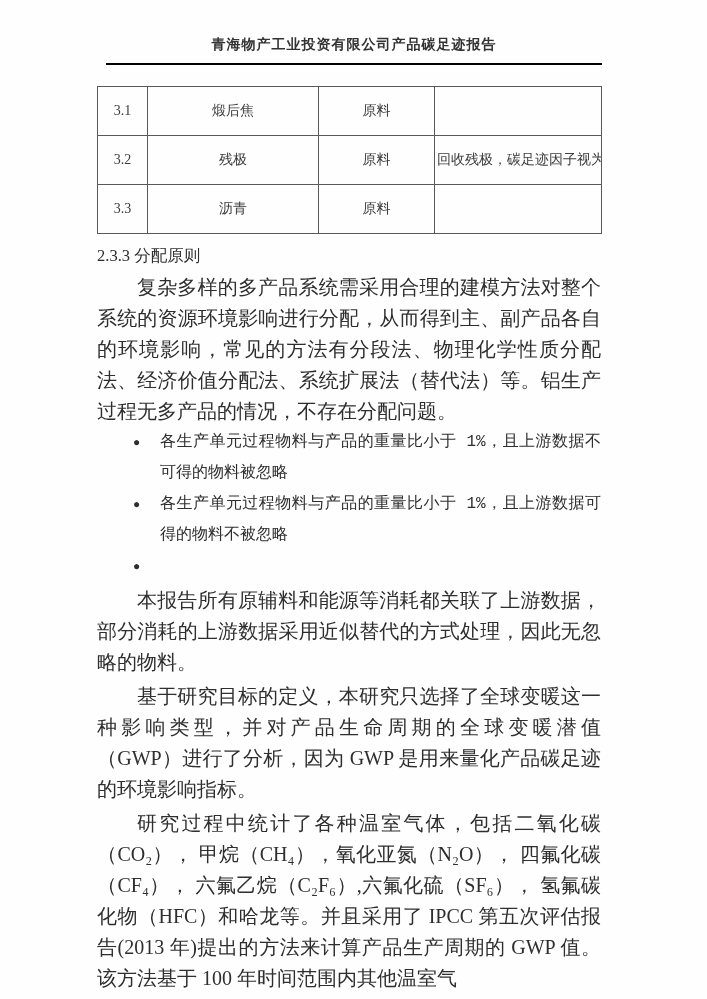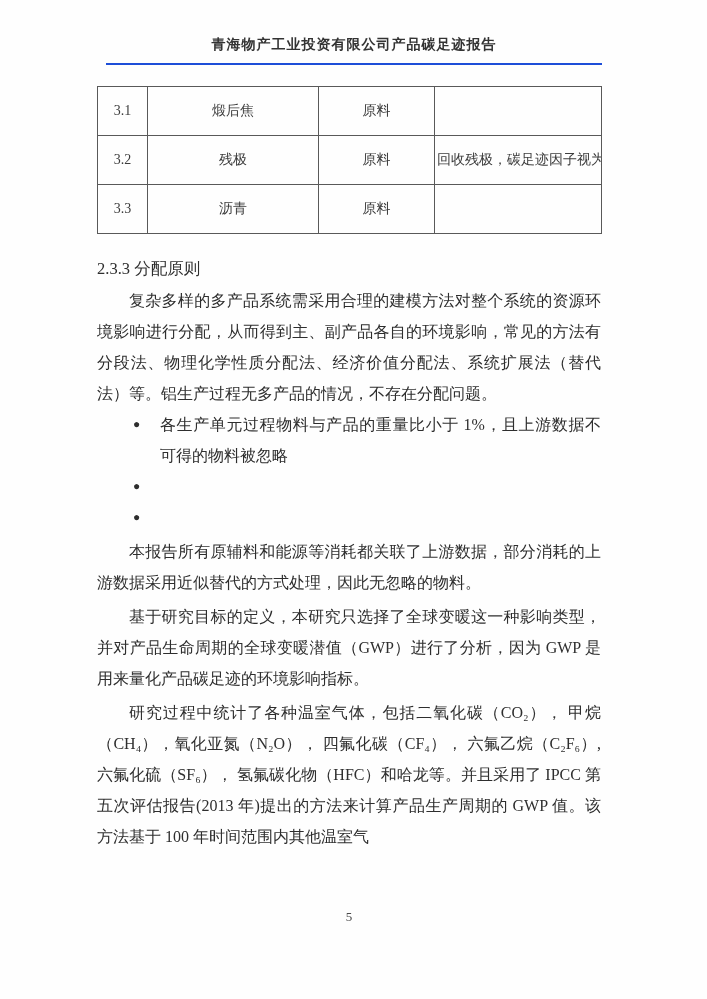"青海物产工业投资有限公司产品碳足迹报告" .doc-header { border-bottom: 2px solid #1d4ed8 -> 2px solid #000000 }
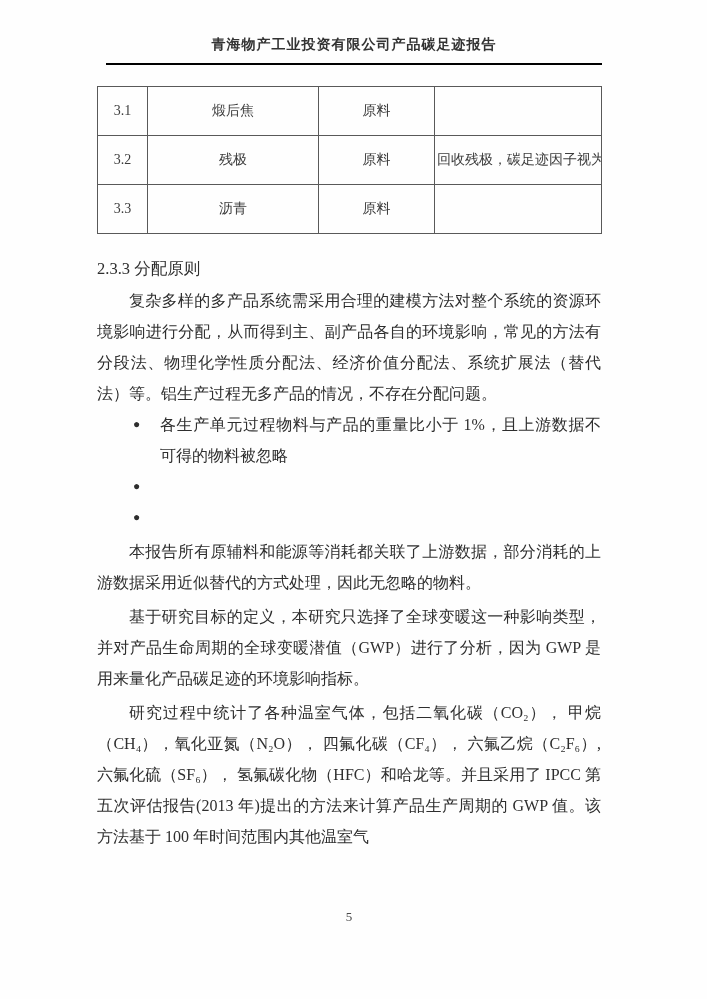"2.3.3 分配原则" .section-heading { margin-top: 22px -> 9px }
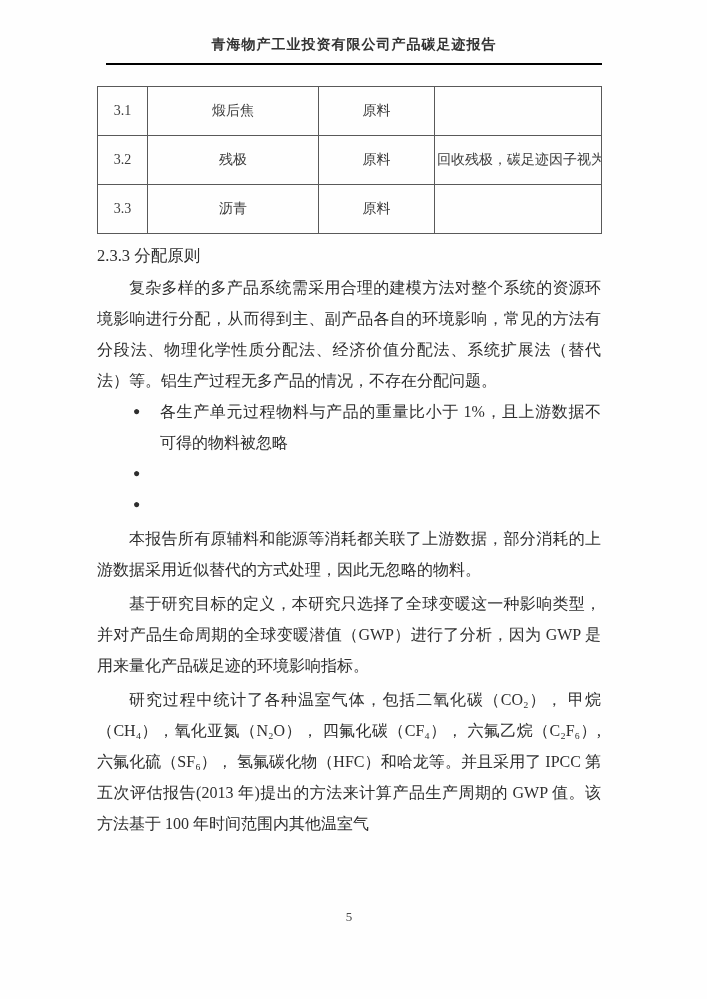"复杂多样的多产品系统需采用合理的建模方法对整个系统的资源环境影响进行分配，从而得" .para { font-size: 16px -> 20px }
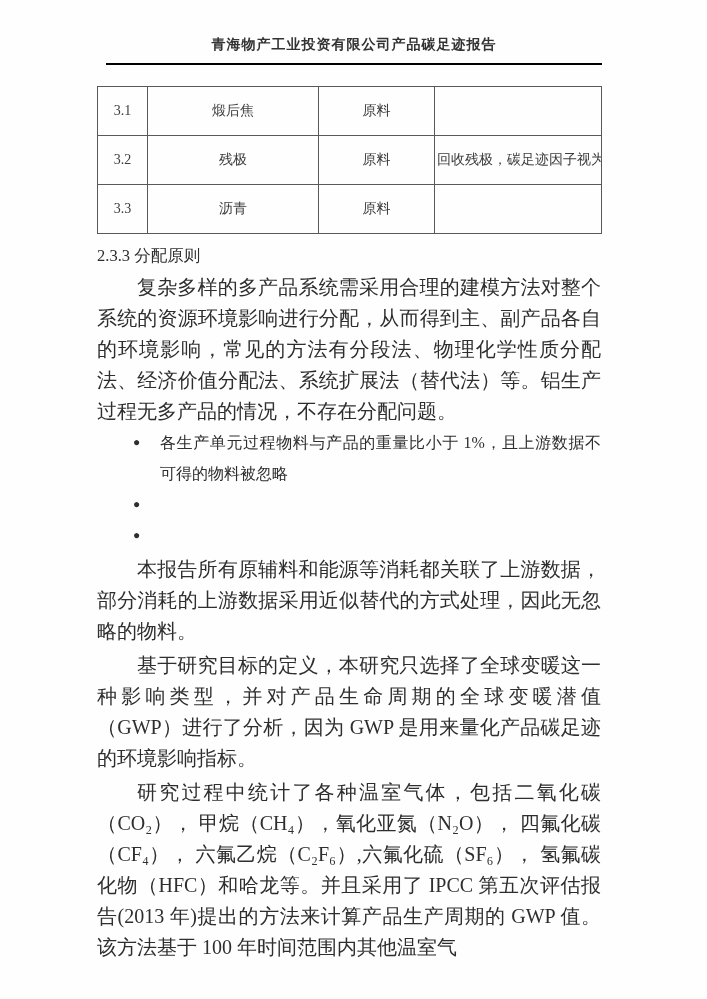"各生产单元过程物料与产品的重量比小于 1%，且上游数据不可得的物料被忽略" .bullet-text { font-family: none -> Liberation Mono, monospace }
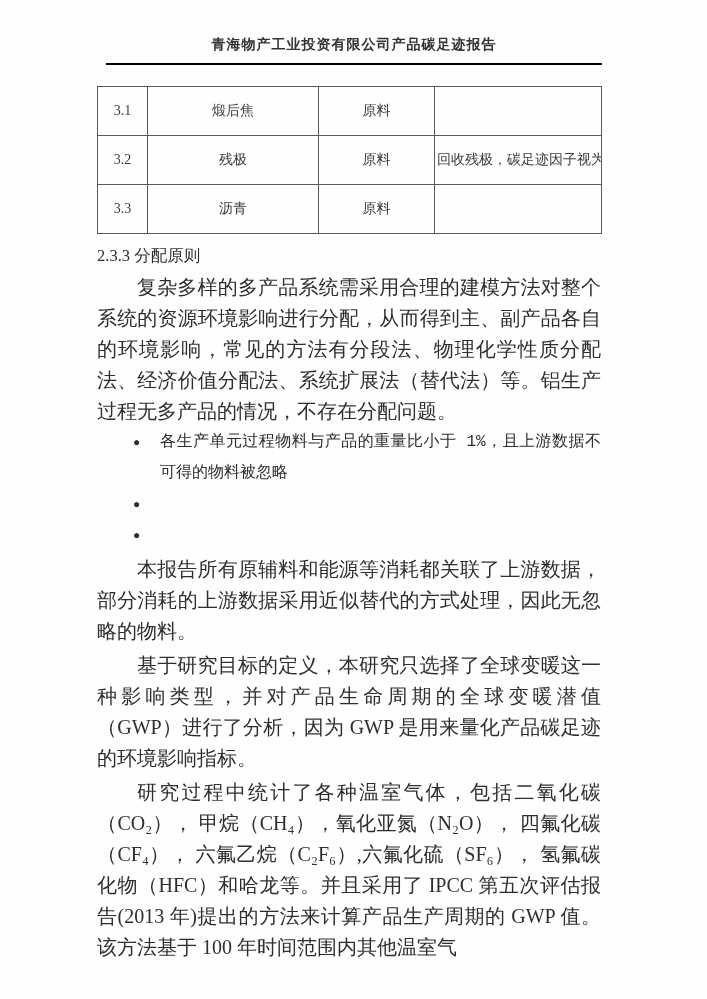"各生产单元过程物料与产品的重量比小于 1%，且上游数据可得的物料不被忽略" span.bullet-text { html: none -> <span>各生产单元过程物料与产品的重量比小于 1%，且上游数据可得的物料不被忽略</span> }
